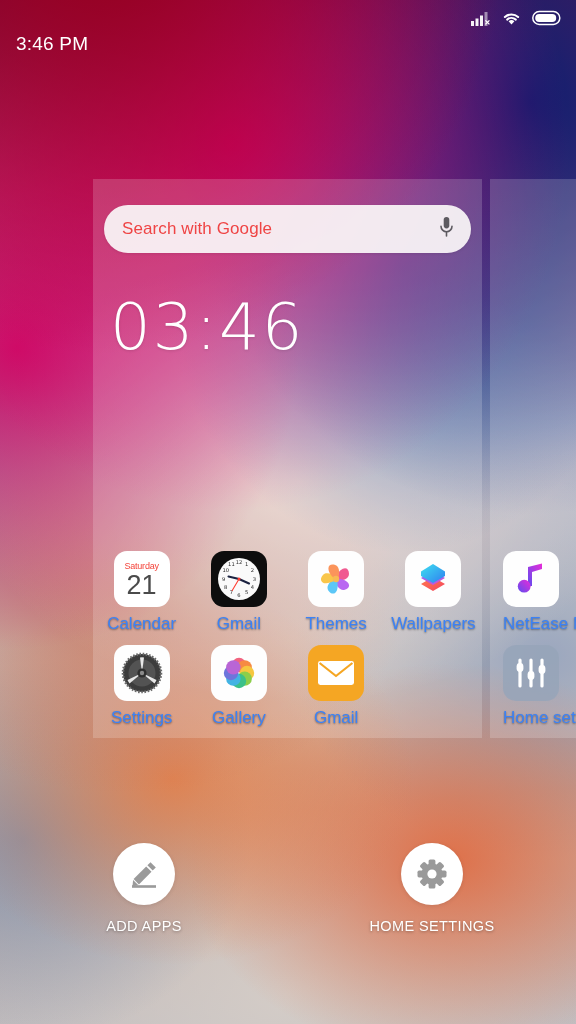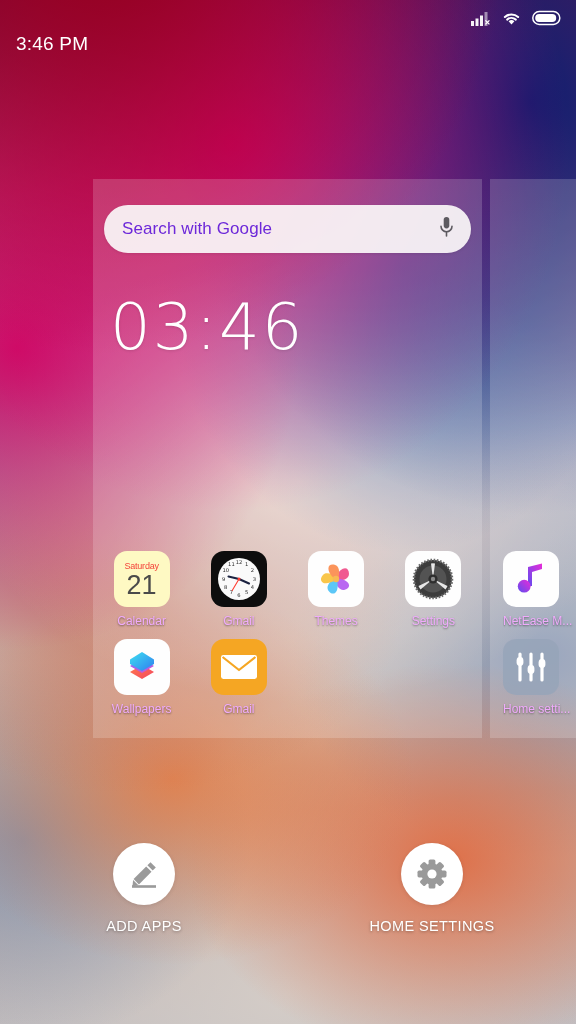"Search with Google" #search-text { color: #6d28d9 -> #ef4444 }
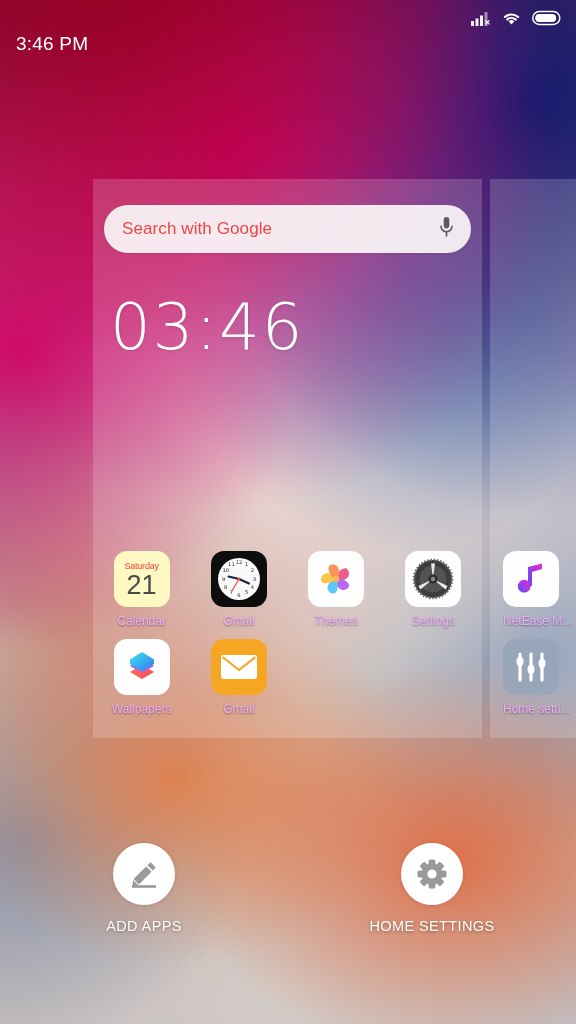"Saturday" .ic-calendar { background: #fef9c3 -> #ffffff }
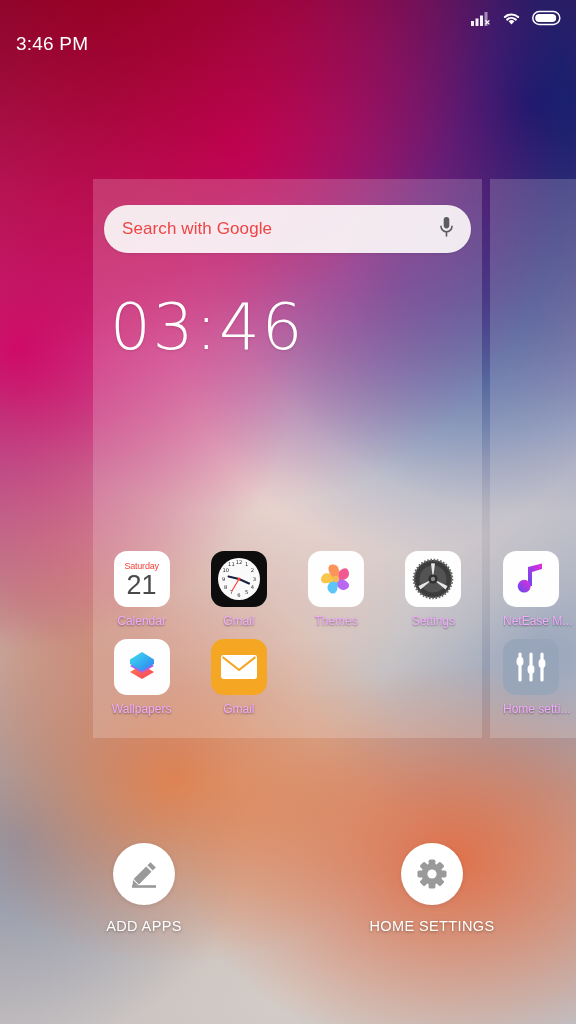"Calendar" .app-label { color: #f0abfc -> #3b82f6; font-size: 12px -> 17px }
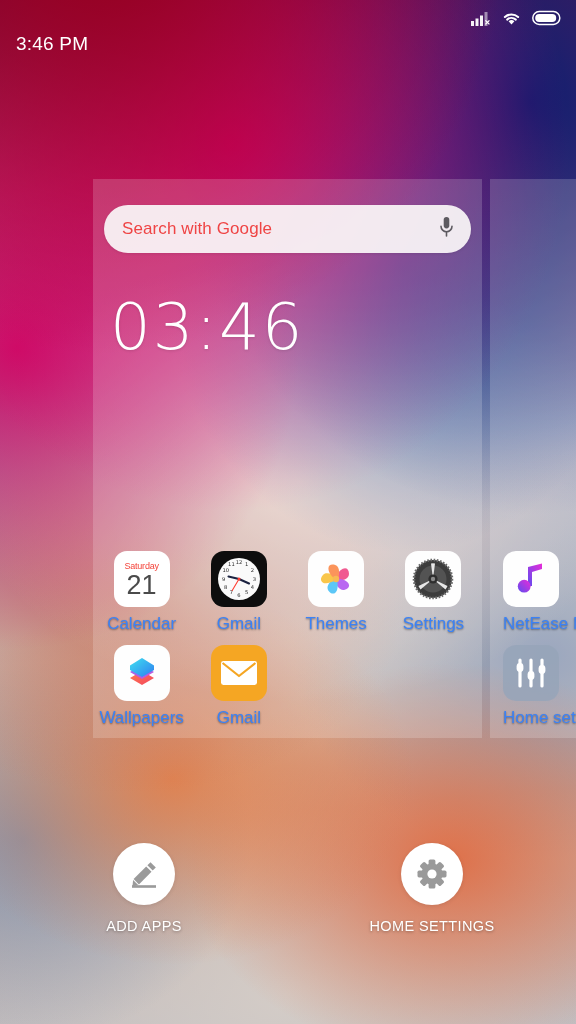"Settings" div.app-cell { order: before "Wallpapers" -> after "Wallpapers" }
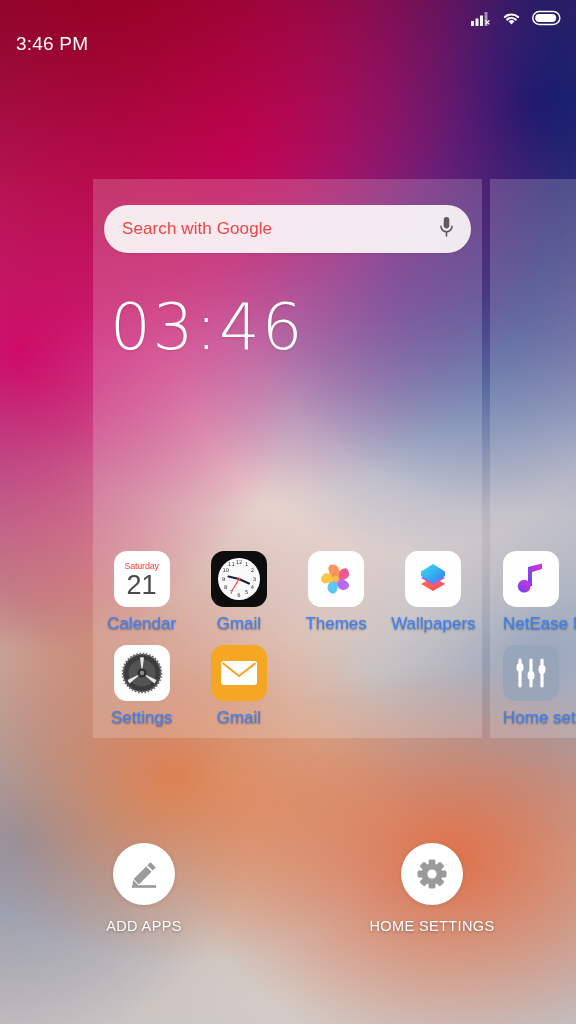"Gallery" div.app-cell { html: none -> <div> <div> <div> <svg> <g> <circle></circle> <circle></circle> <circle></circle> <circle></circle> <circle></circle> <circle></circle> <circle></circle> <circle></circle> </g> </svg> </div> </div> <div>Gallery</div> </div> }
